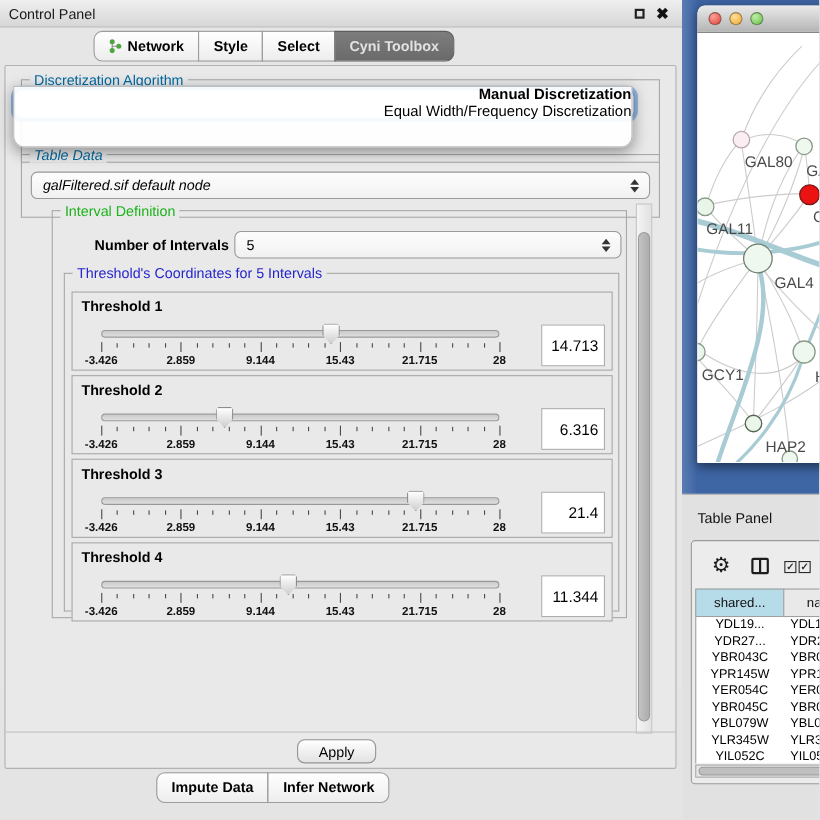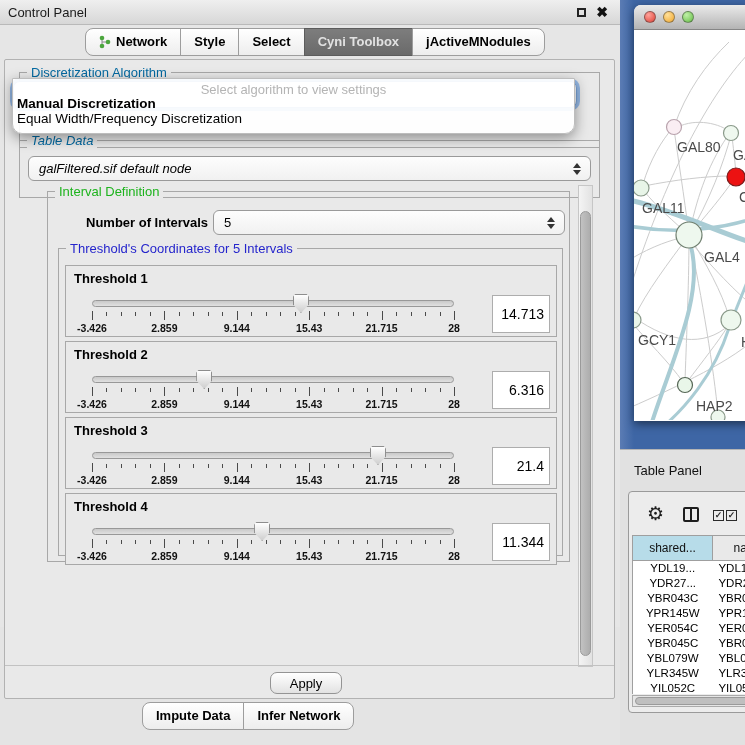"jActiveMNodules" div.jtab { html: <div> <span>jActiveMNodules</span> </div> -> none }
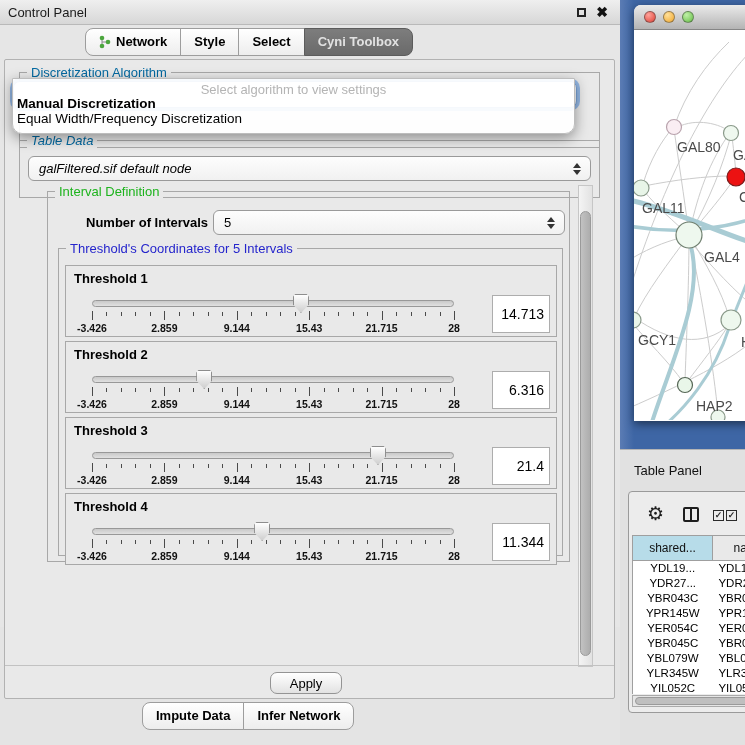"Select algorithm to view settings" div.popup-hint { html: <div>Select algorithm to view settings</div> -> none }
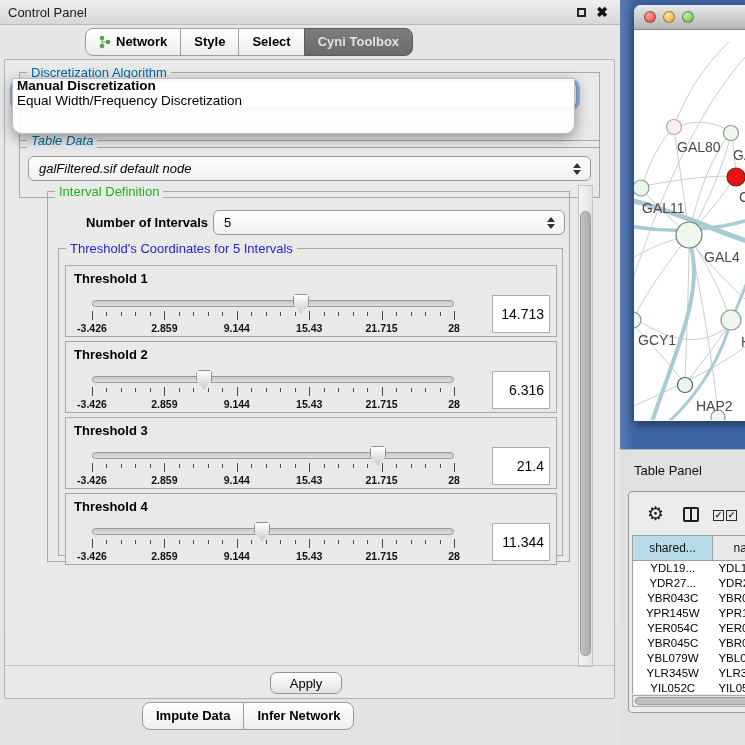"Manual Discretization" .popup-opt { text-align: none -> right }
